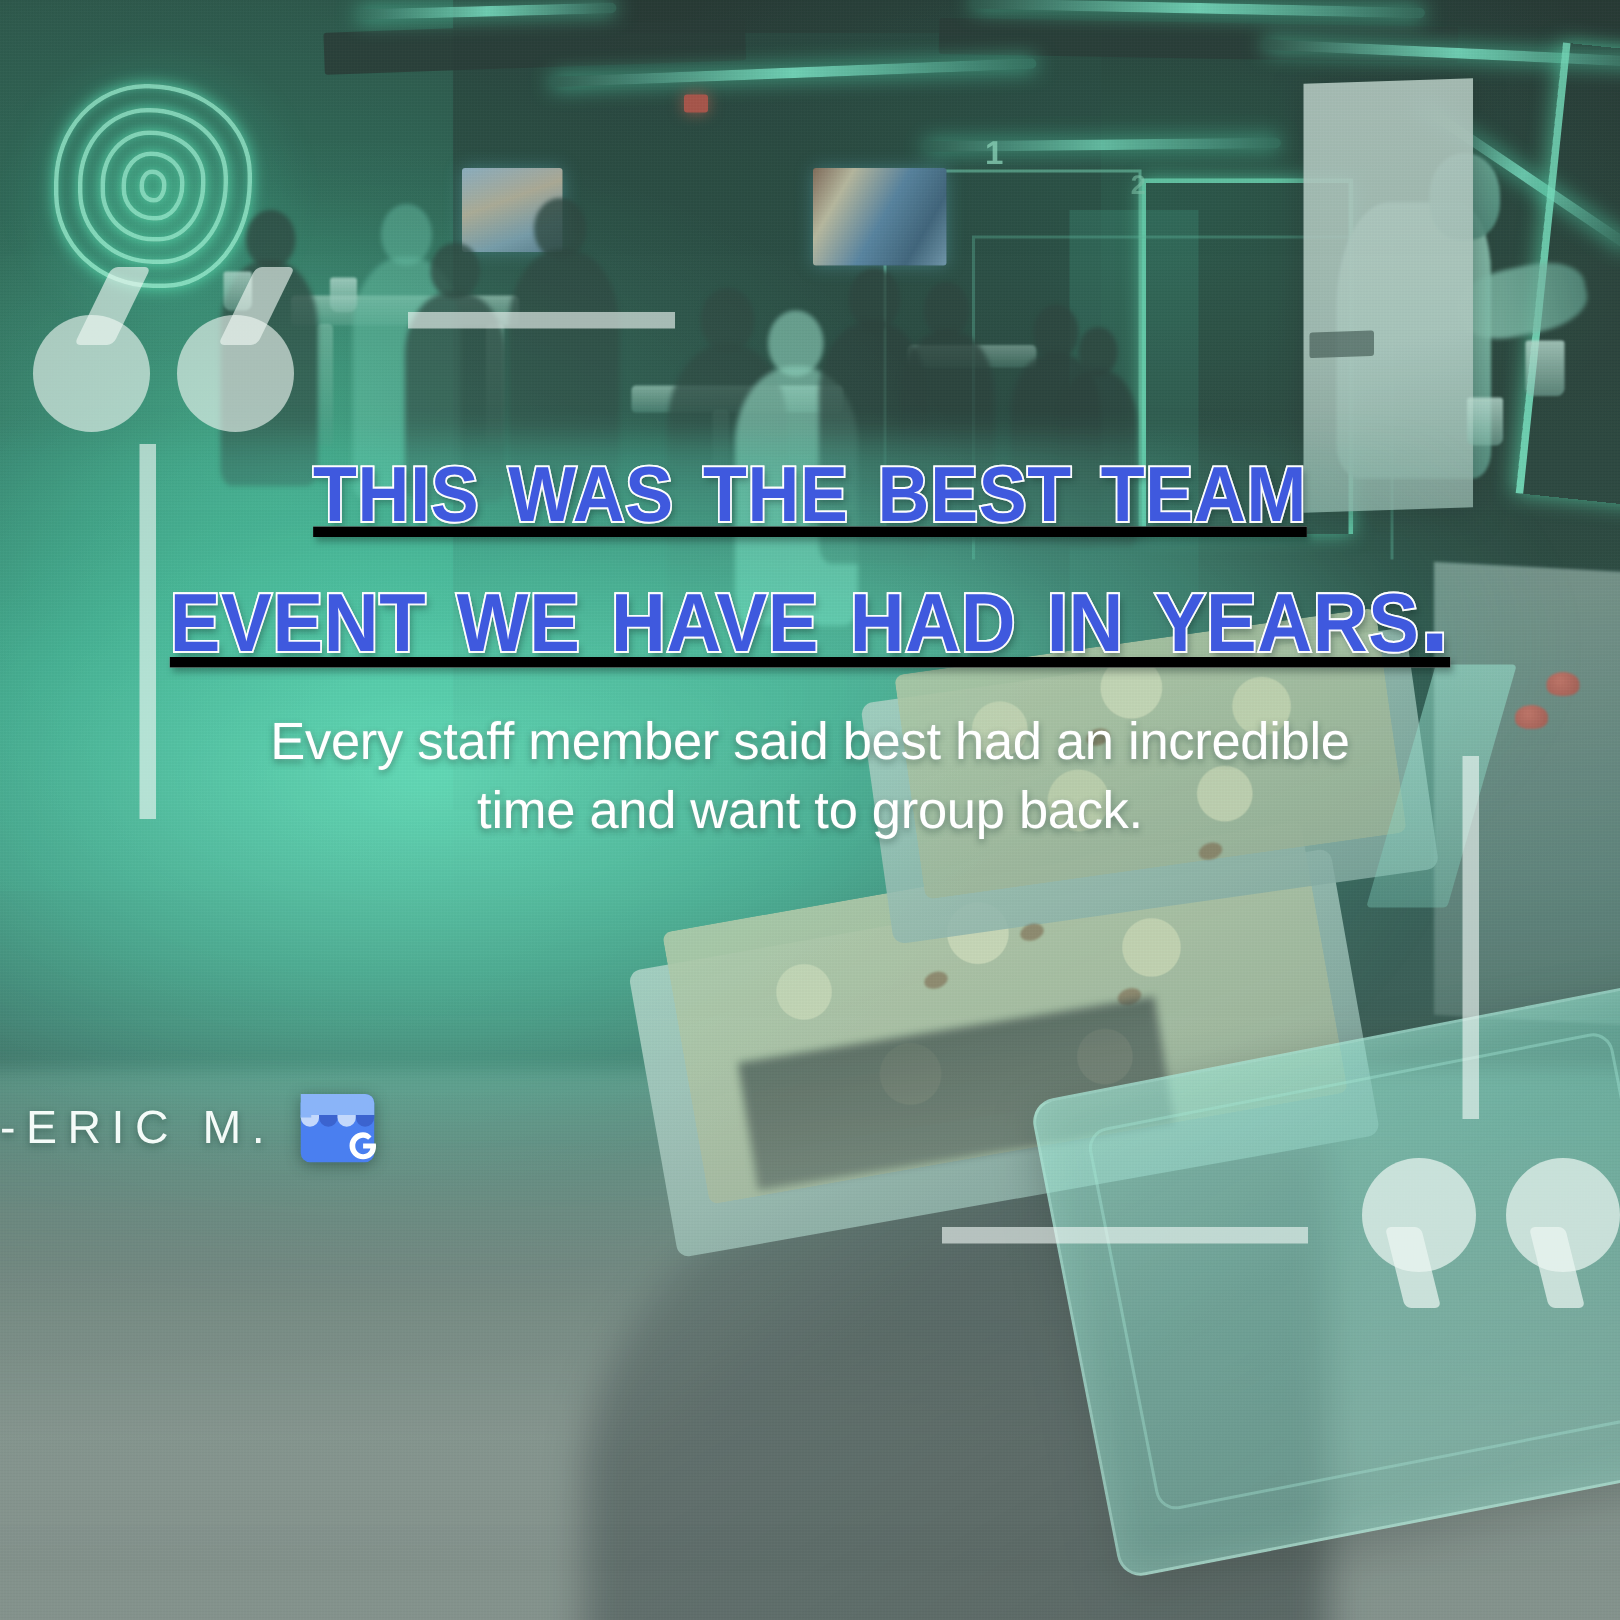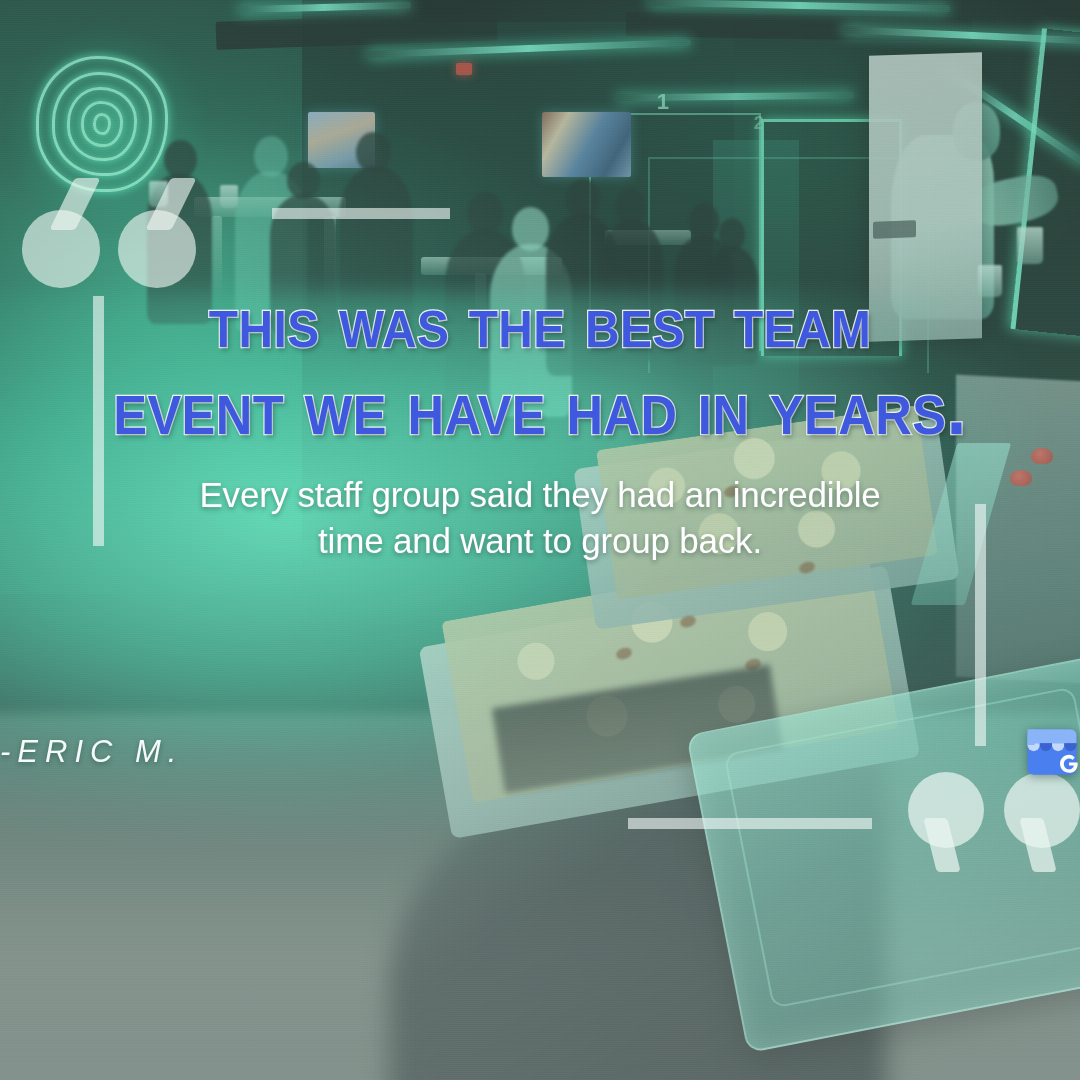"this was the best team" #headline { text-decoration: none -> underline }
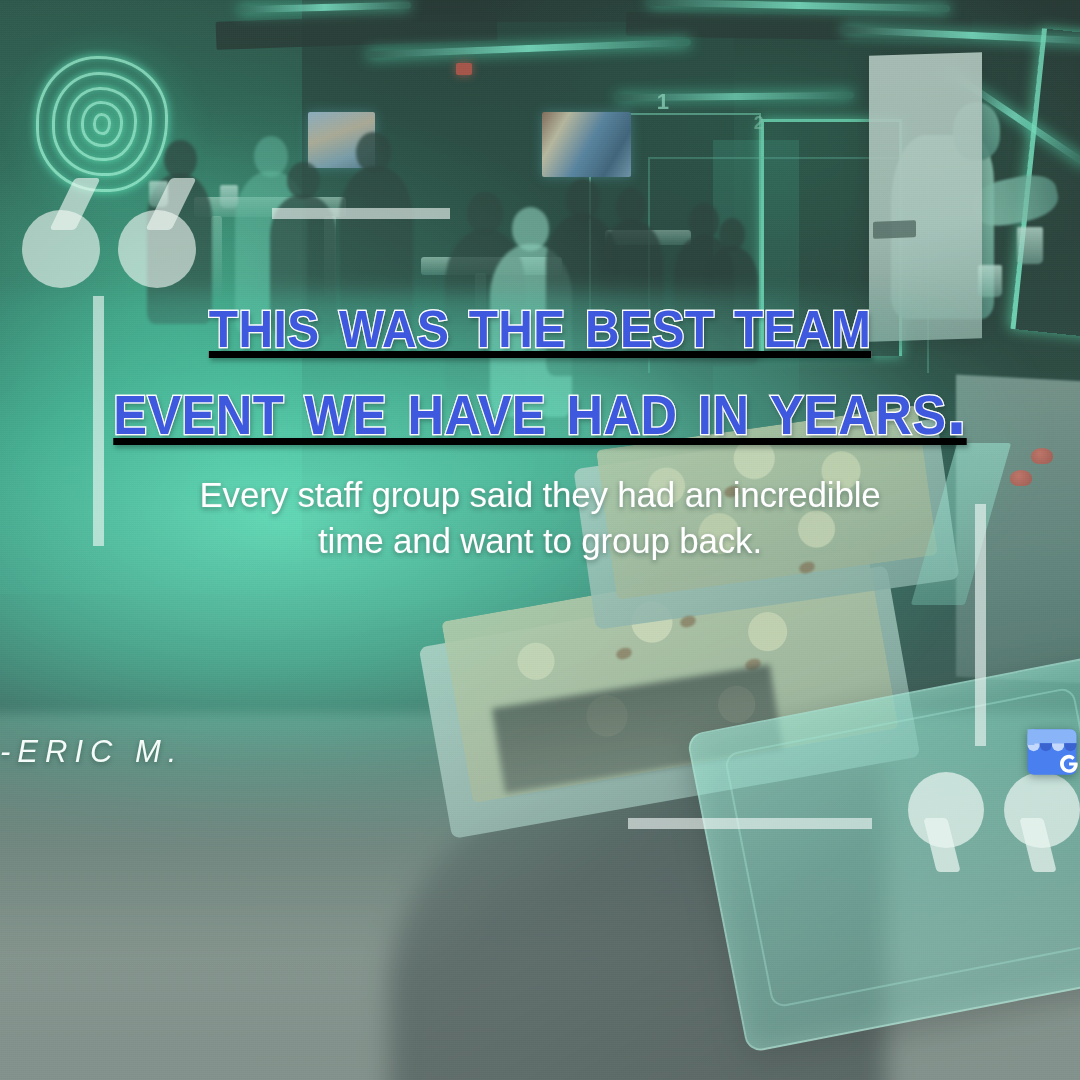"Every staff group said they" p { text: group said they -> member said best }
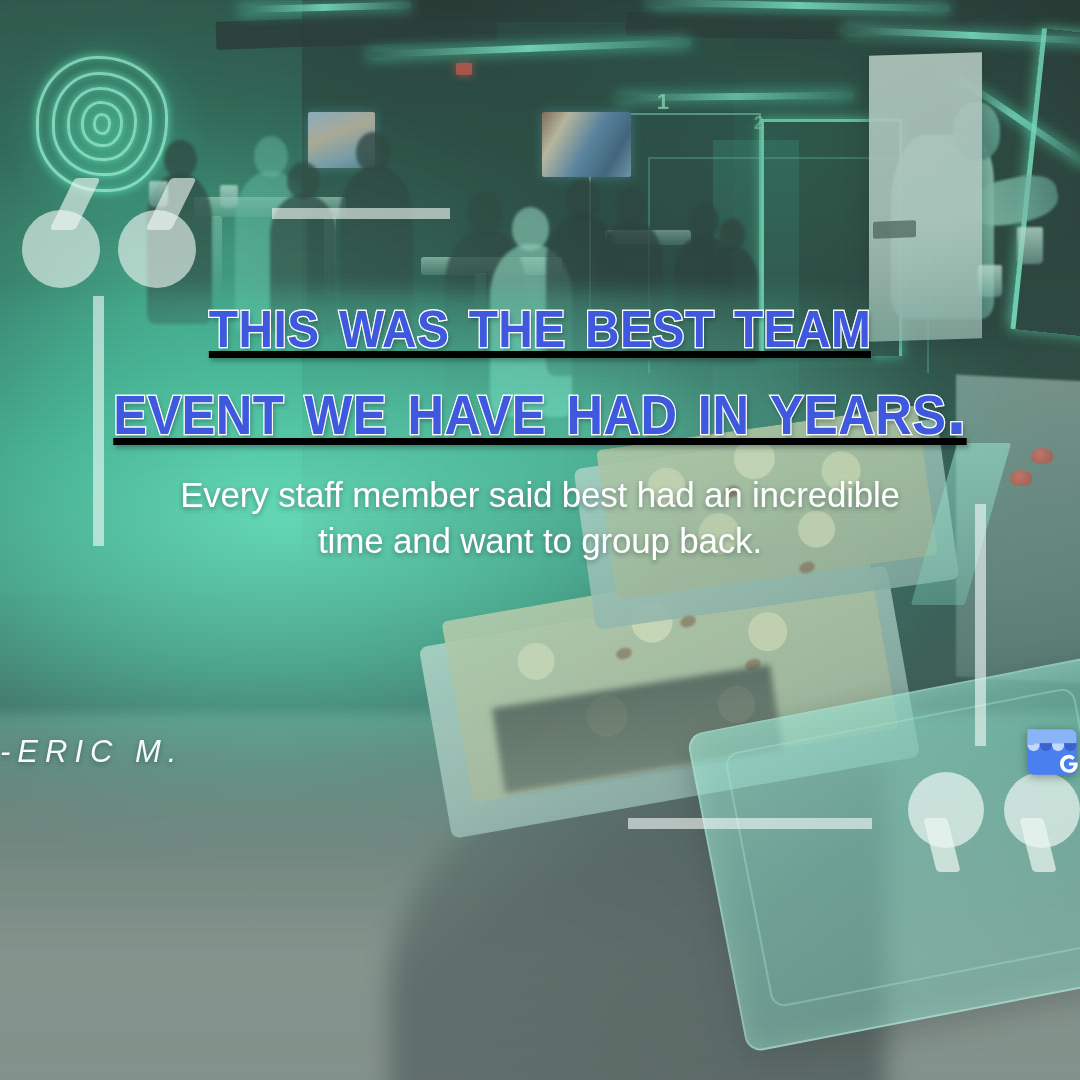"-ERIC M." #attribution { font-style: italic -> none; justify-content: space-between -> flex-start }
